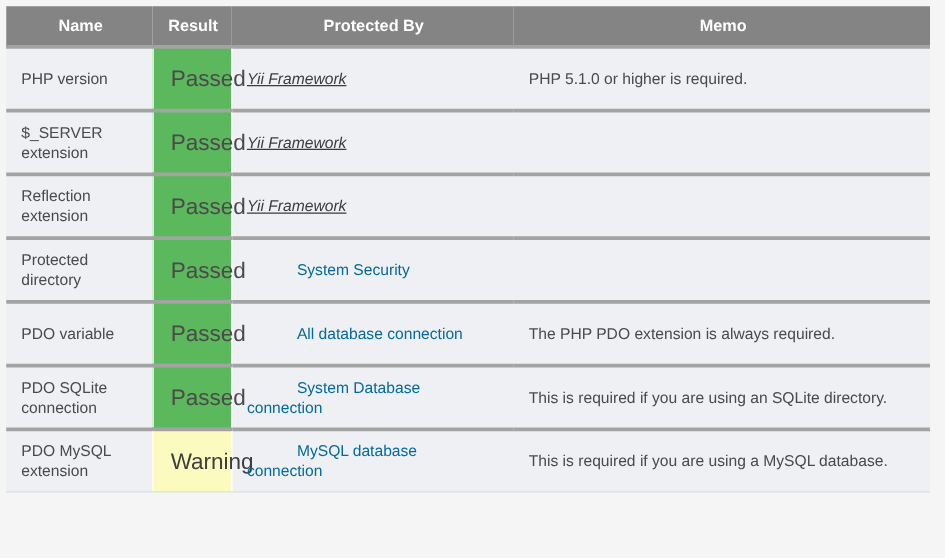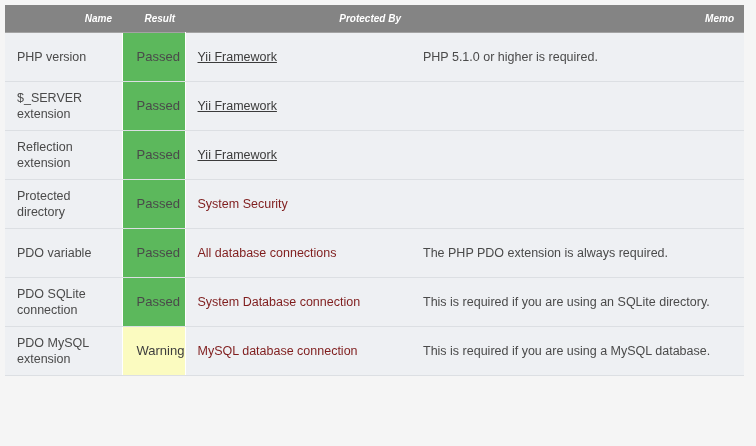"Name" table.req-table thead th { font-size: 10px -> 13px; font-style: italic -> none; text-align: right -> center }
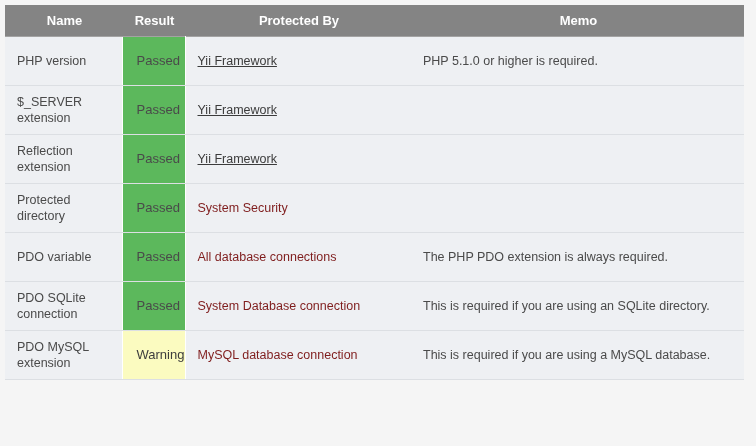"PHP version" table.req-table tbody td { border-top: 1px solid #a3a3a3 -> 3px solid #a3a3a3 }
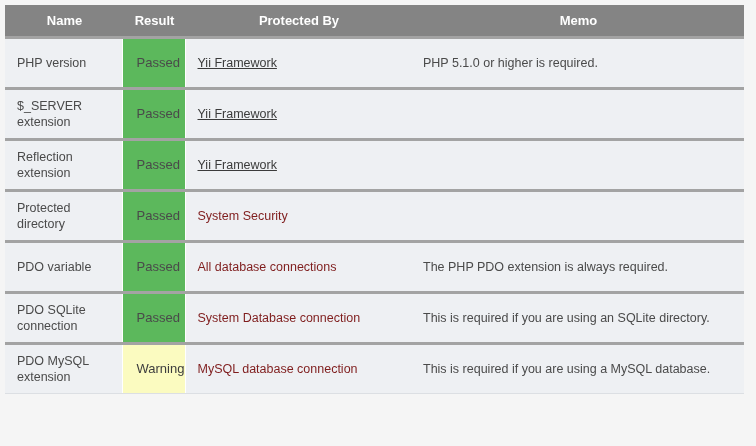"Passed" td.cell-result .result-label { font-size: 13px -> 18px }
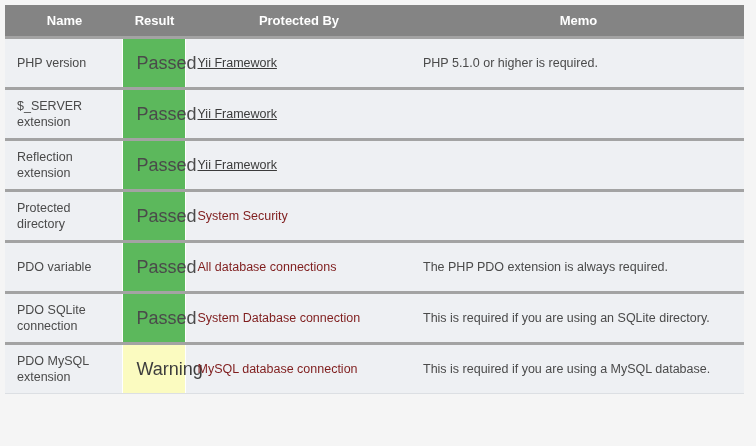"Yii Framework" td.cell-req a.req-link { font-style: none -> italic }
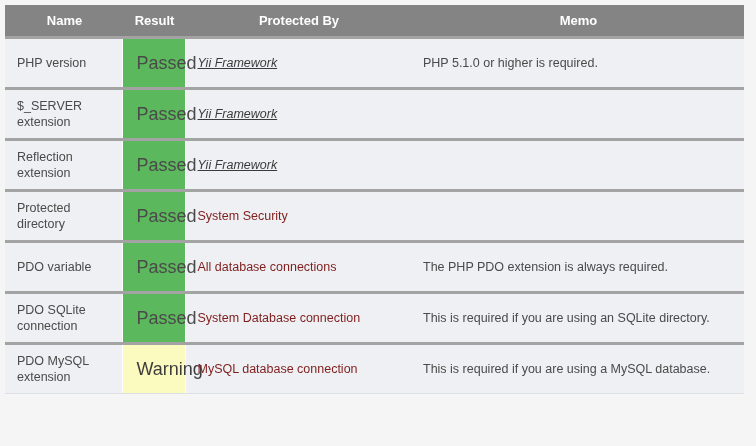"System Security" td.cell-req .req-plain { color: #7f1d1d -> #0369a1; margin-left: none -> 40px }
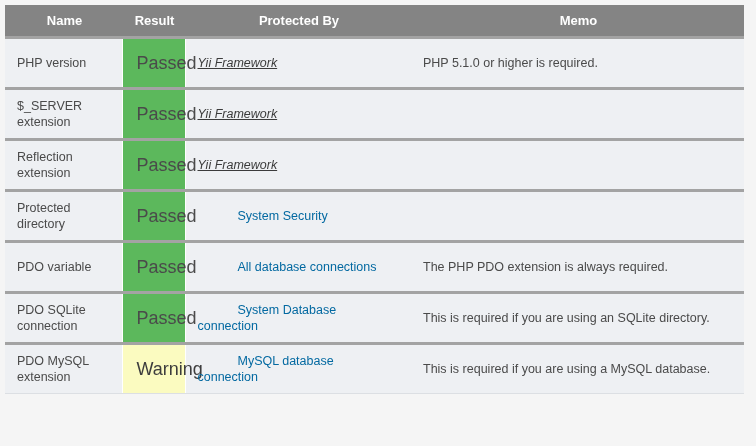"All database connections" span.req-plain { text: connections -> connection }
